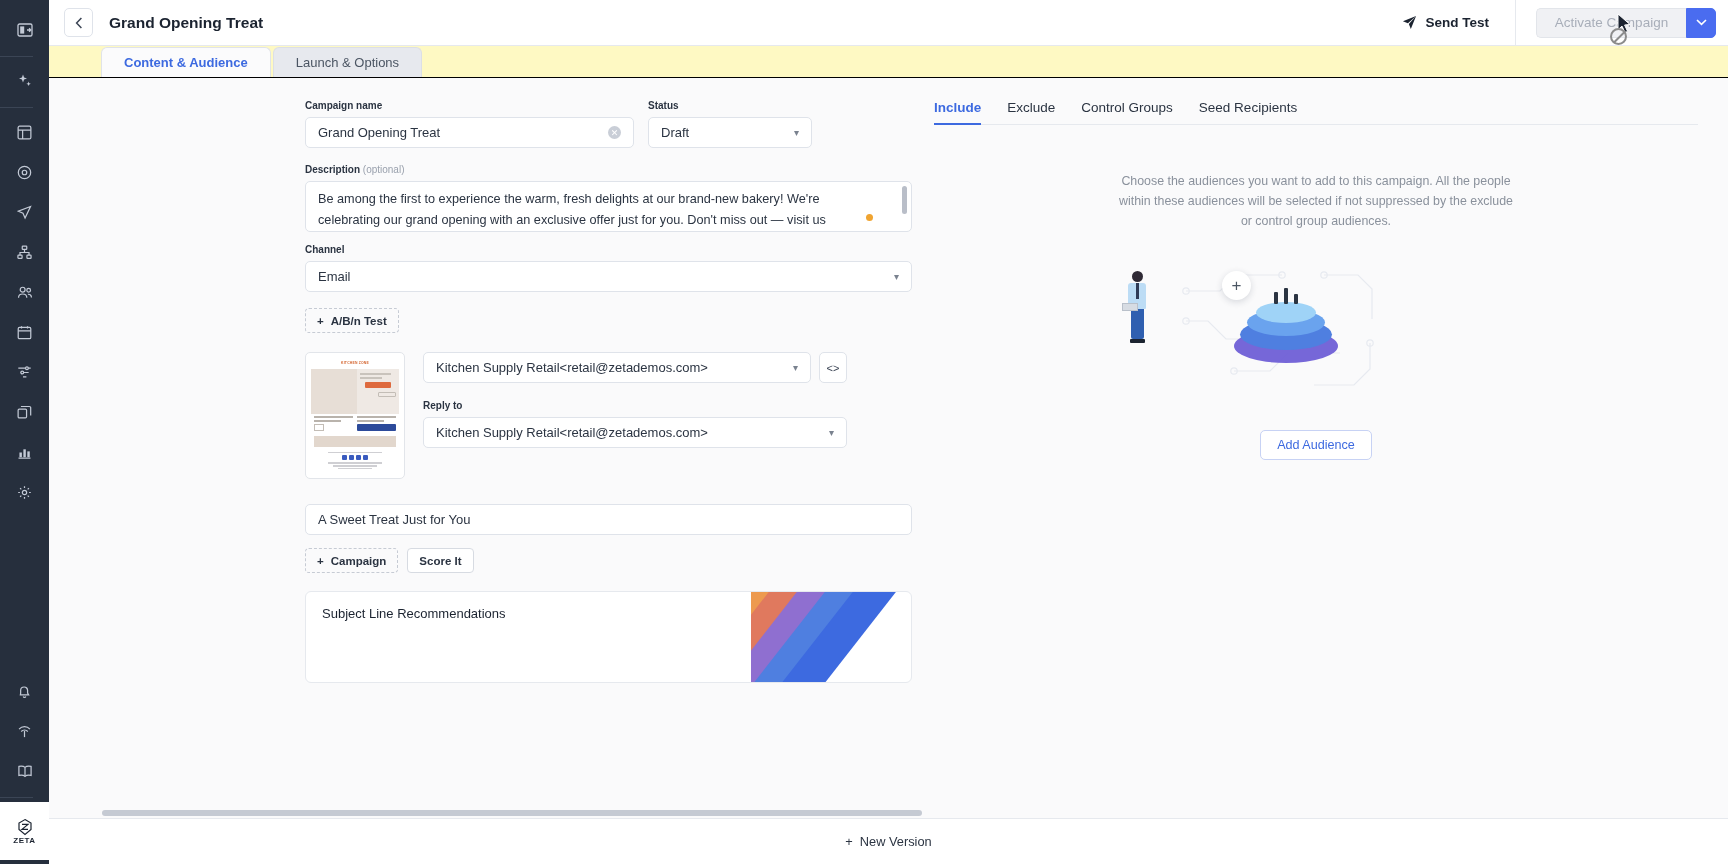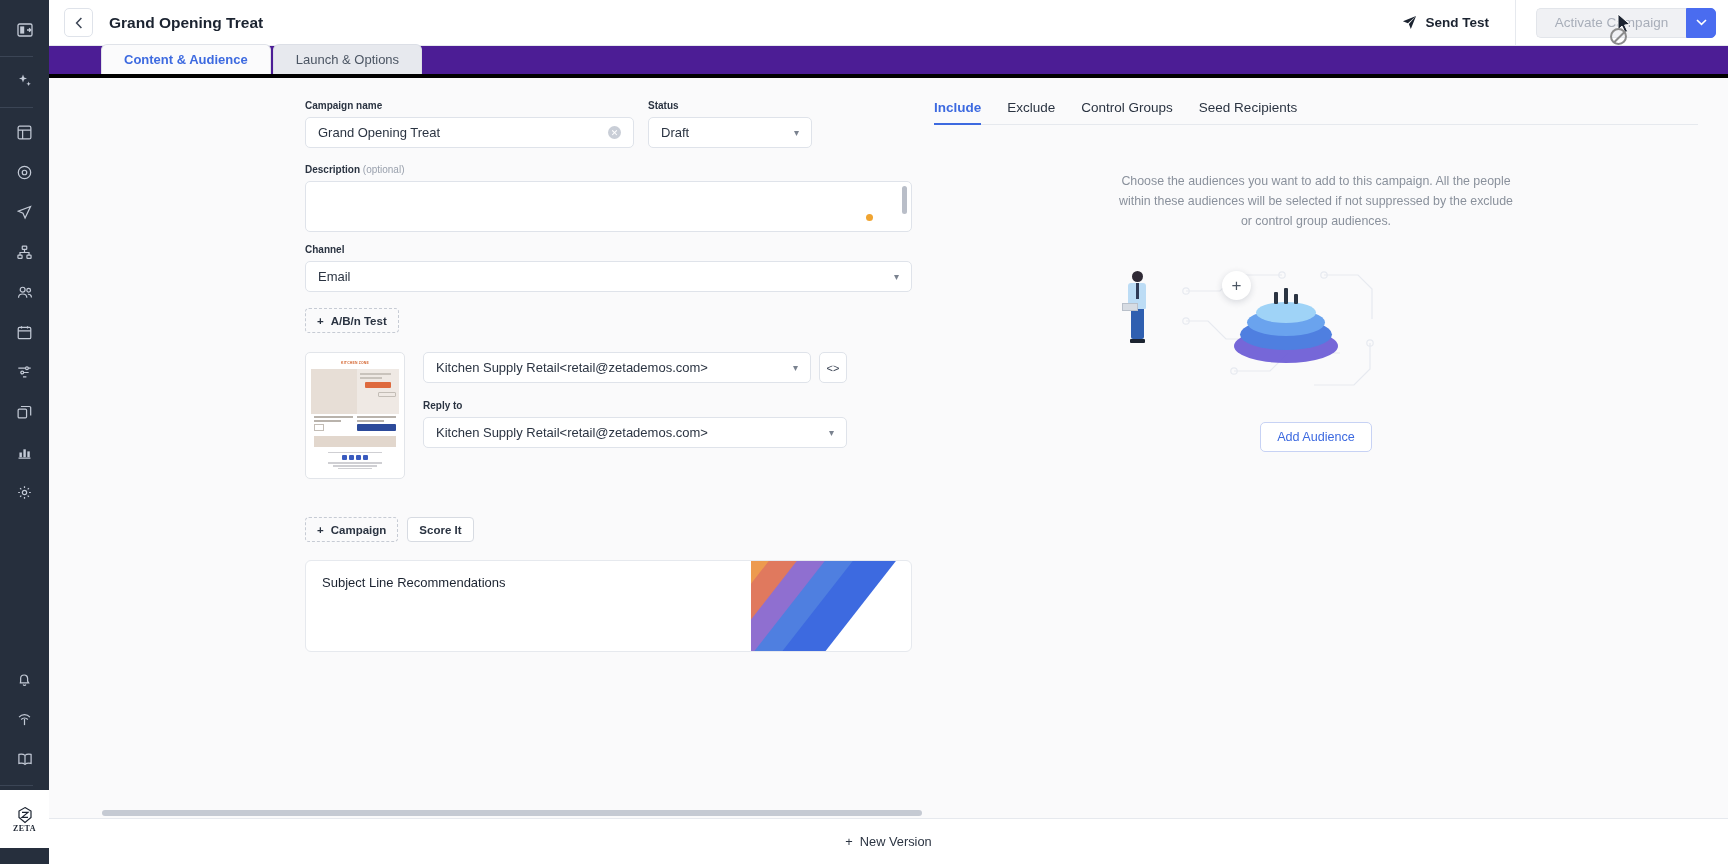"Content & Audience" .tabstrip { background: #4c1d95 -> #fef9c3; border-bottom: 4px solid #000000 -> 1px solid #000000 }
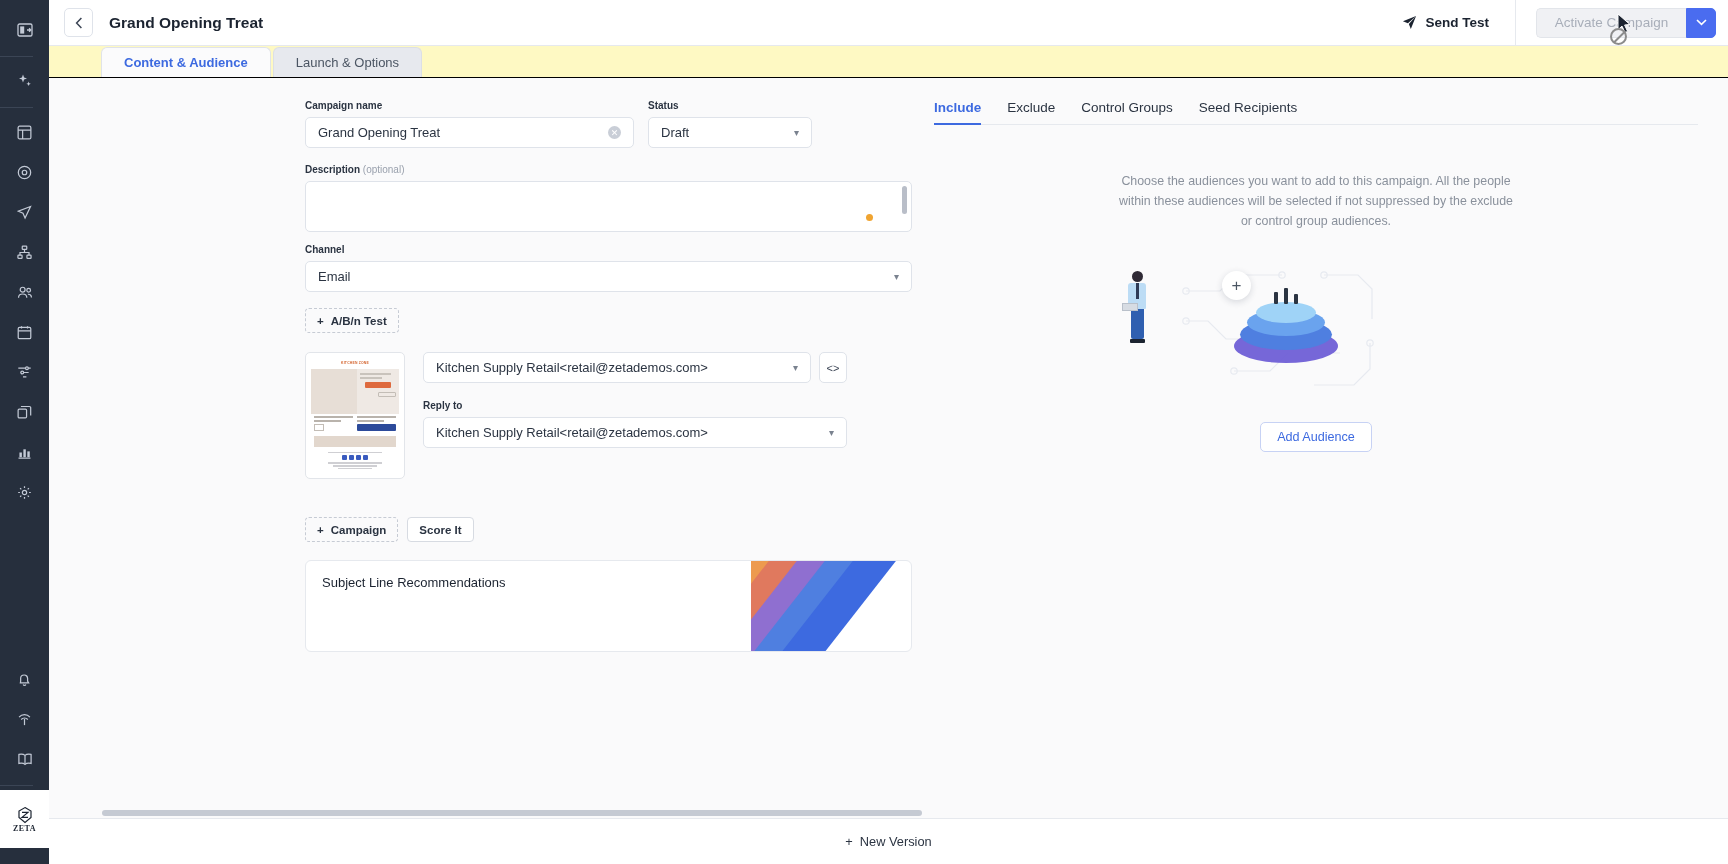"Be among the first to" span { html: none -> <span>Be among the first to experience the warm, fresh delights at our brand-new bakery! We're celebrating our grand opening with an exclusive offer just for you. Don't miss out — visit us</span> }
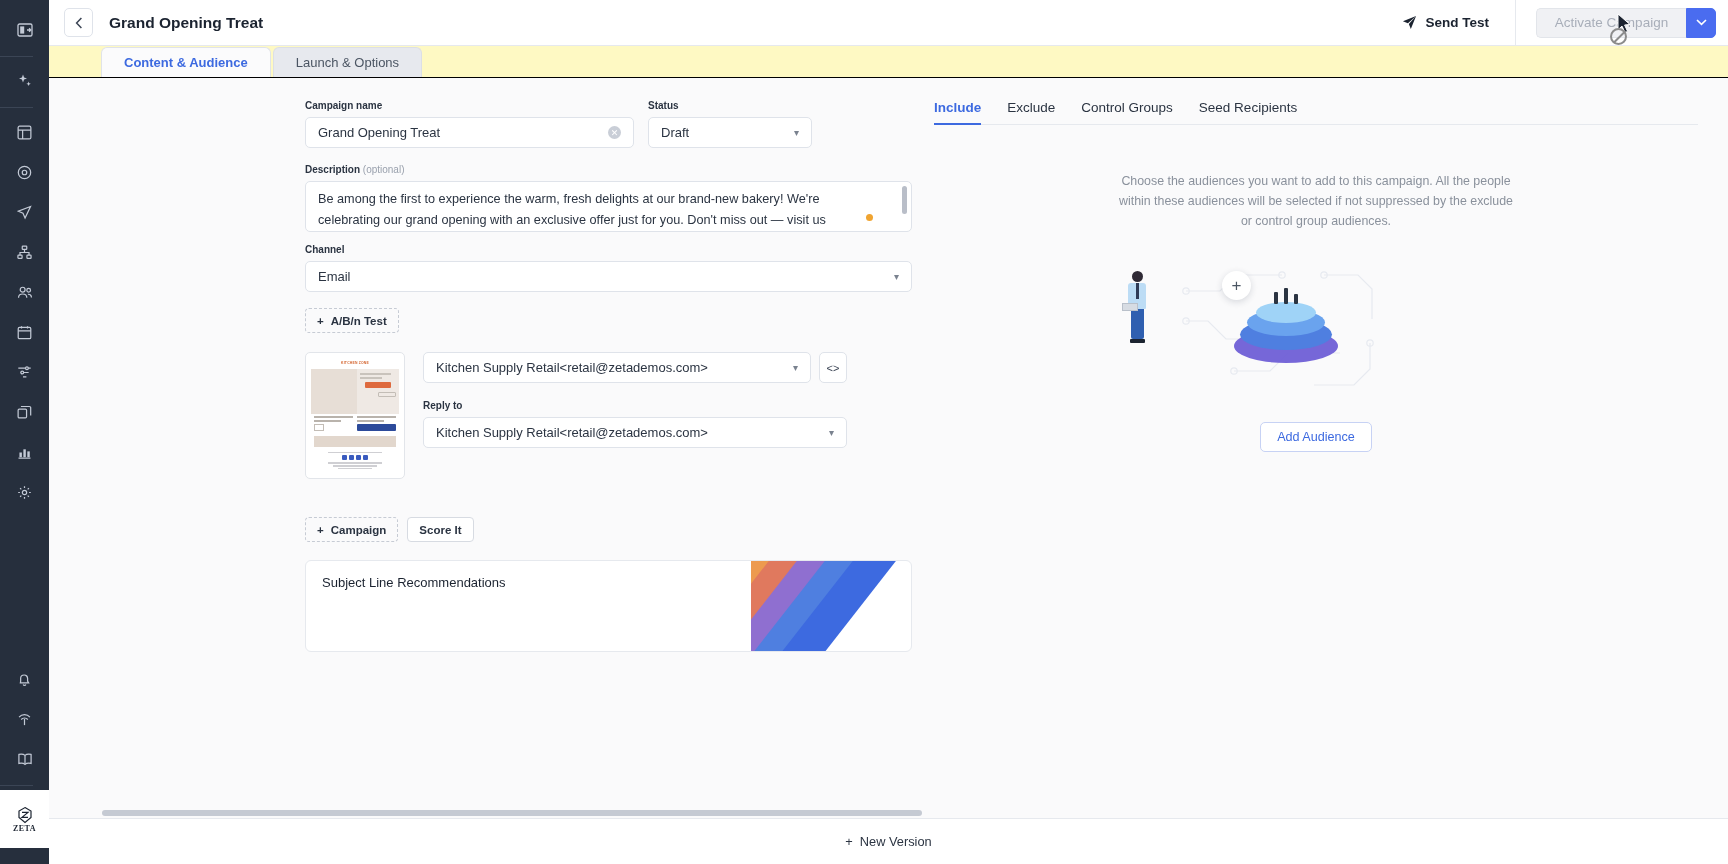"Add Audience" .add-aud-btn { margin: 4px auto -> 12px auto }
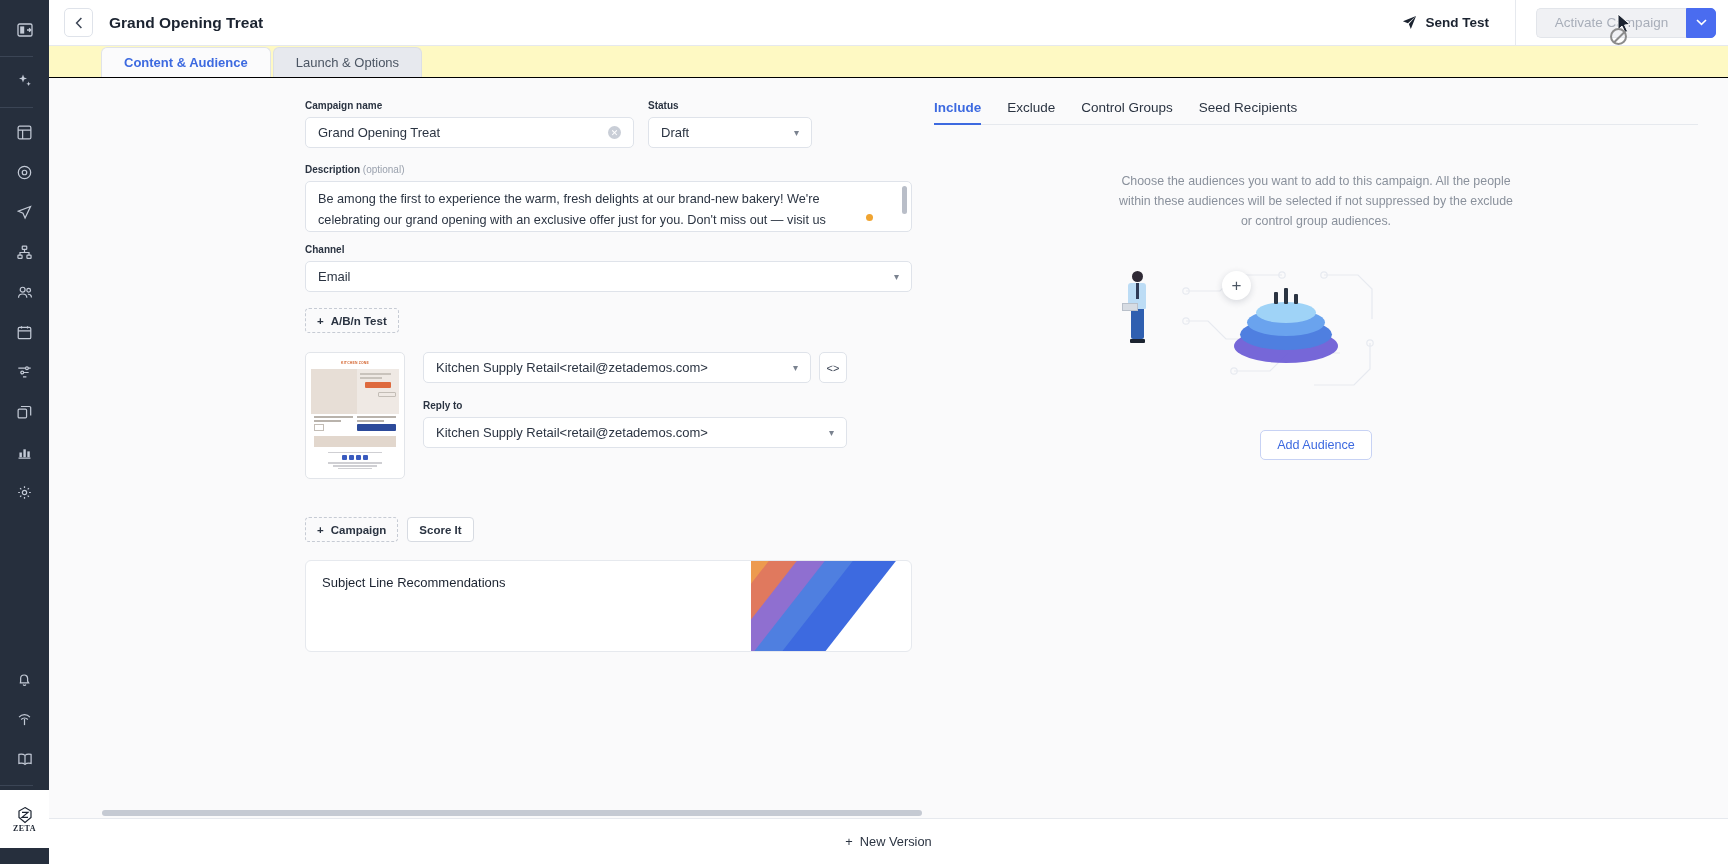"A Sweet Treat Just for" div.input { html: none -> <div> <span>A Sweet Treat Just for You</span> </div> }
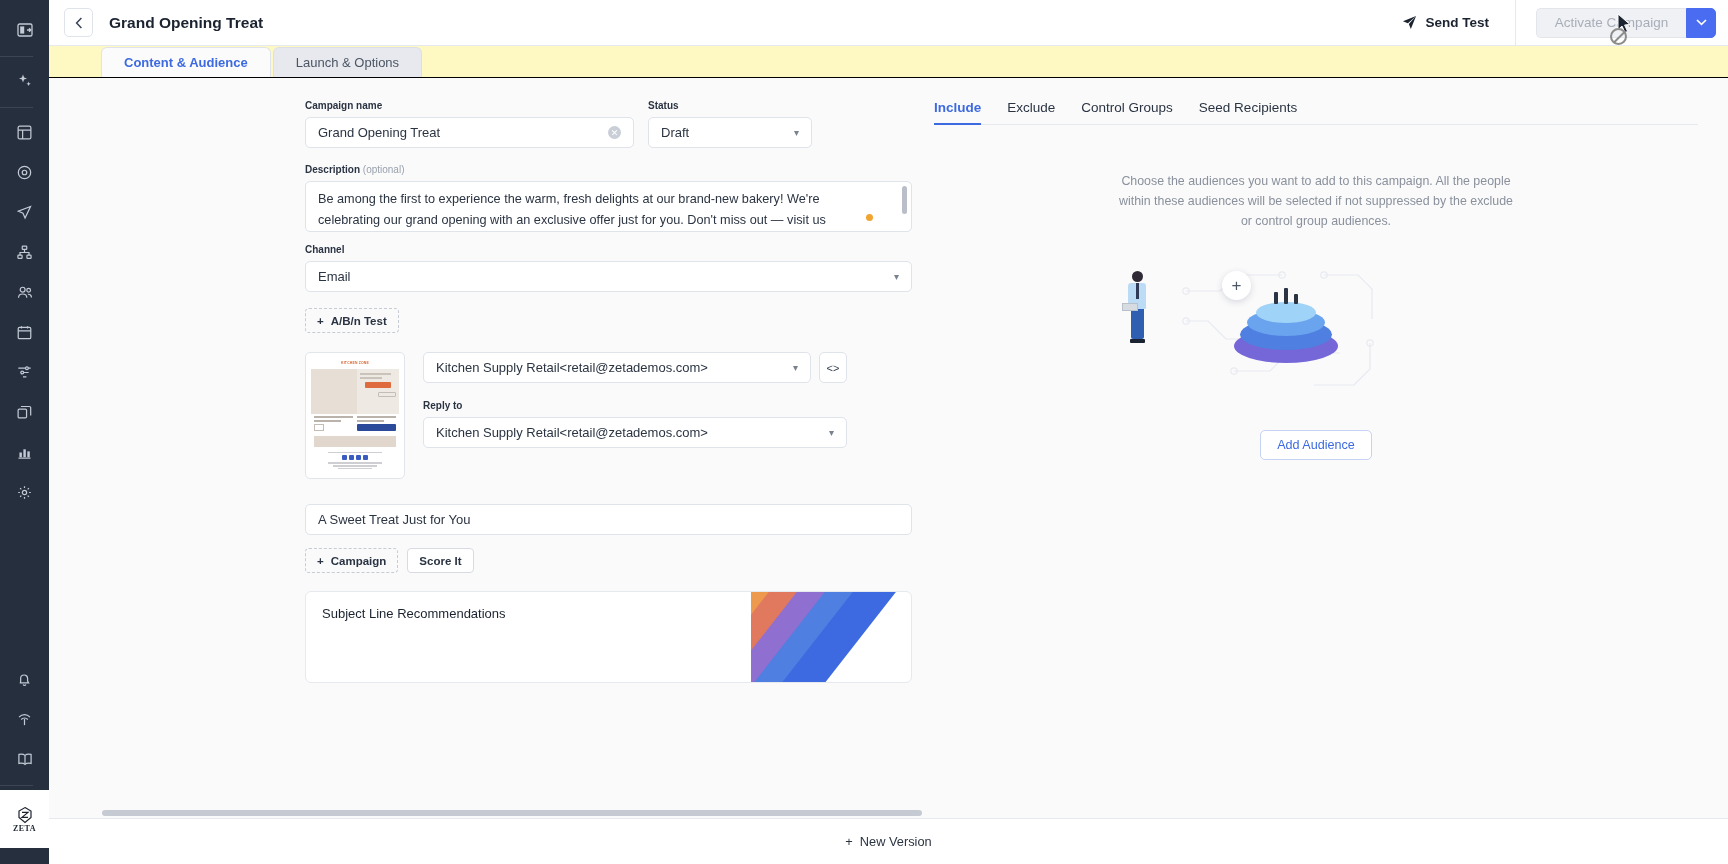"ZETA" .rail-bottom { font-family: Liberation Serif, serif -> none; padding-bottom: 16px -> 4px }
